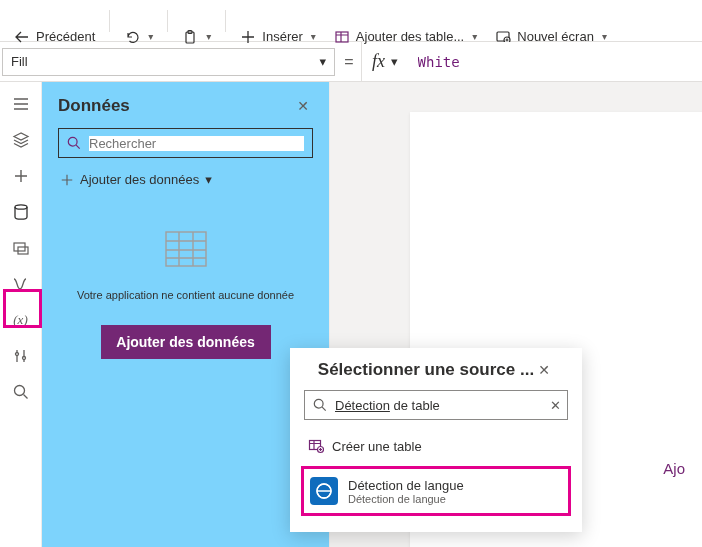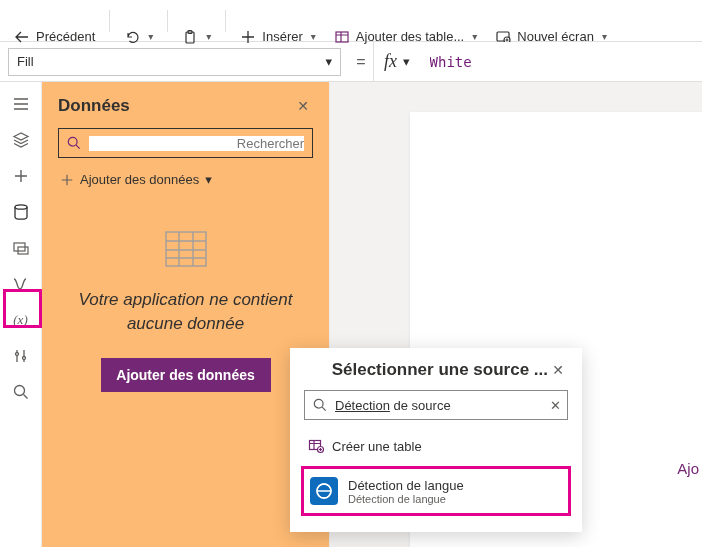"Fill" .prop-select { margin: 0 8px -> 0 2px }
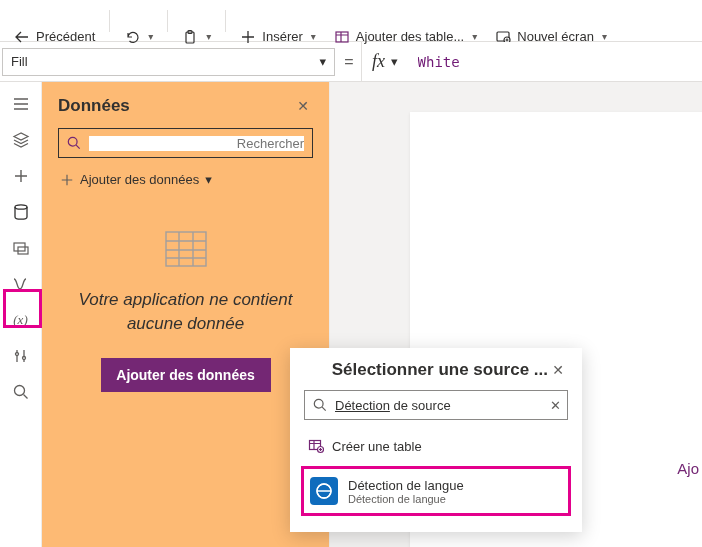"Données" .data-panel { background: #fdba74 -> #7dd3fc }
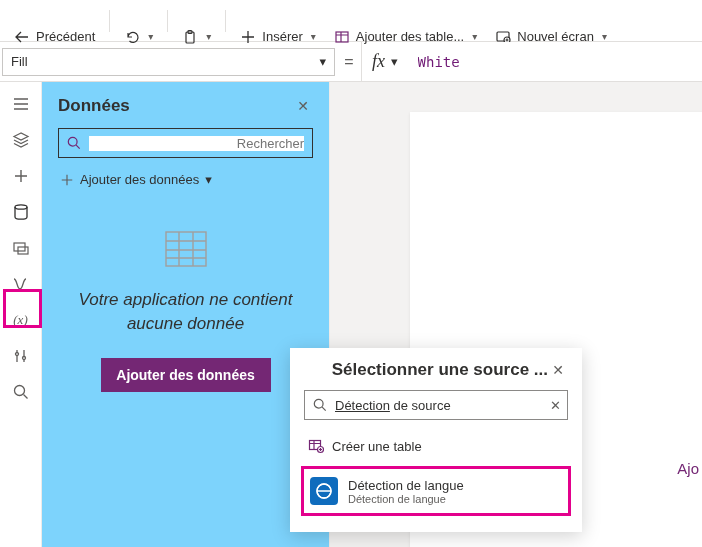"Rechercher" .search-box input { text-align: right -> none }
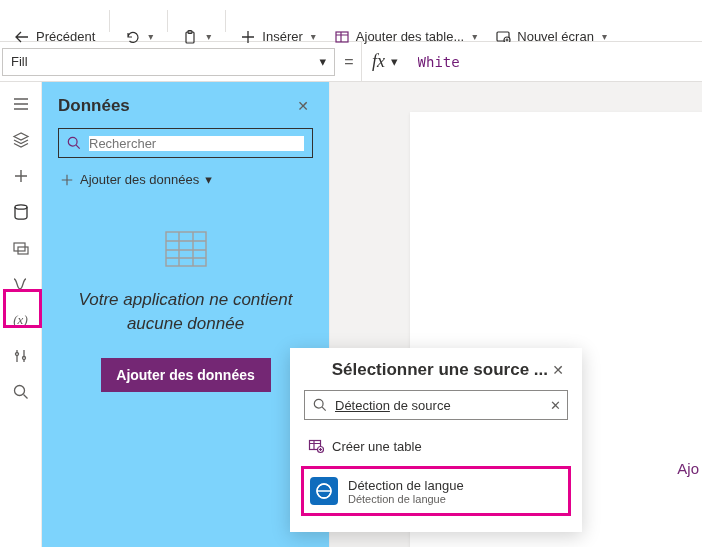"Votre application ne contient aucune" .empty-state p { font-size: 17px -> 11px; font-style: italic -> none }
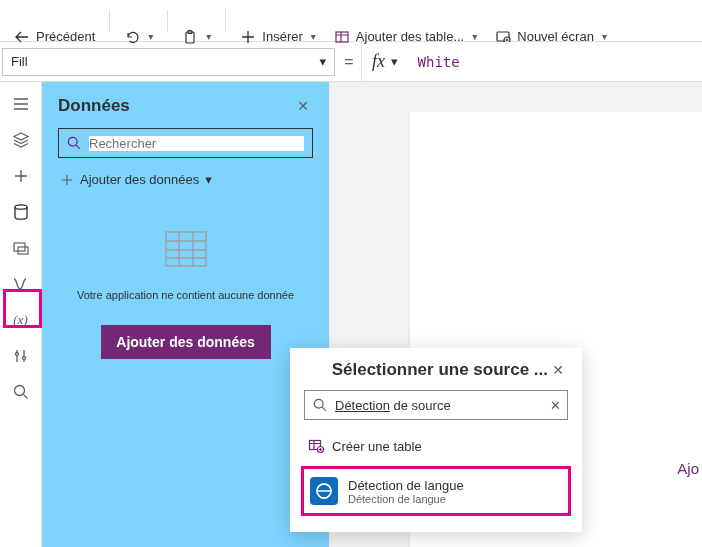"Sélectionner une source ..." .popup .phdr { justify-content: flex-end -> center }
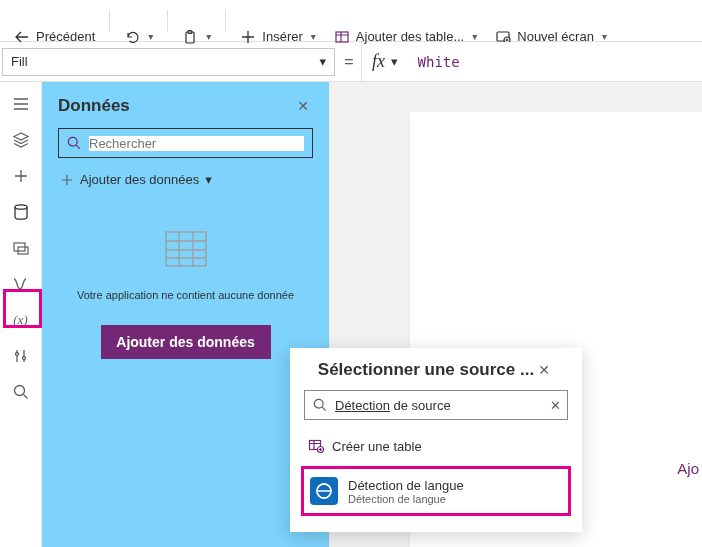"de source" span { text: source -> table }
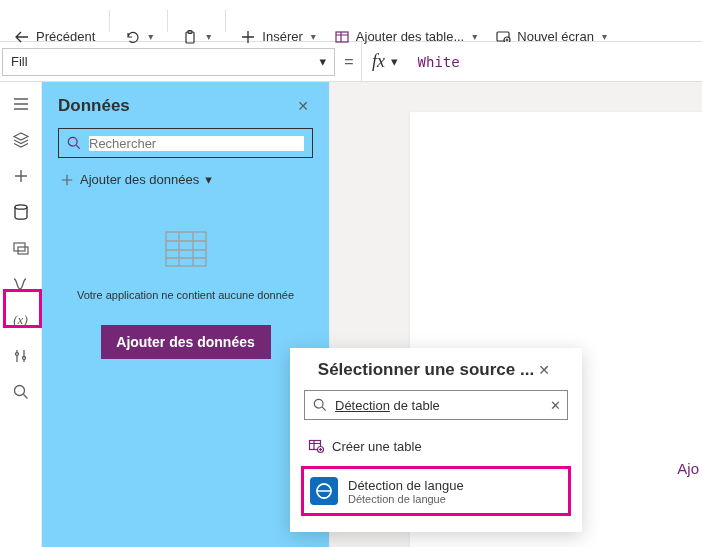"Ajo" .canvas-area .ajo { right: 3px -> 17px }
